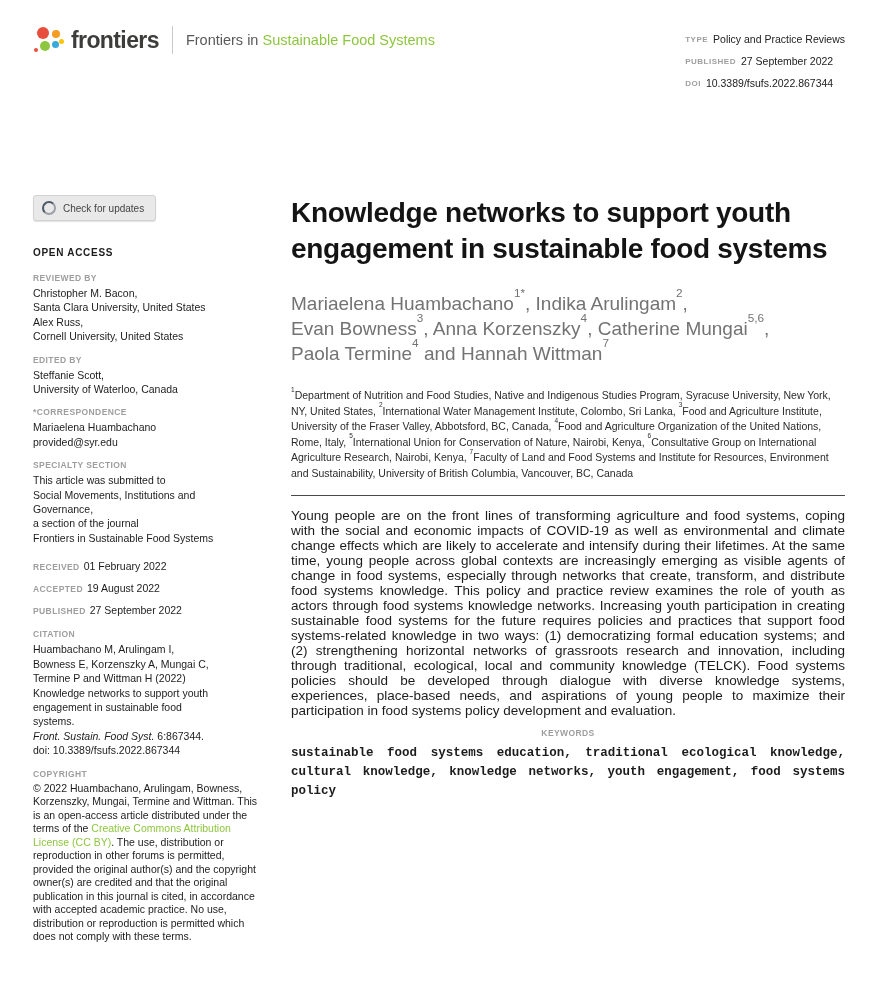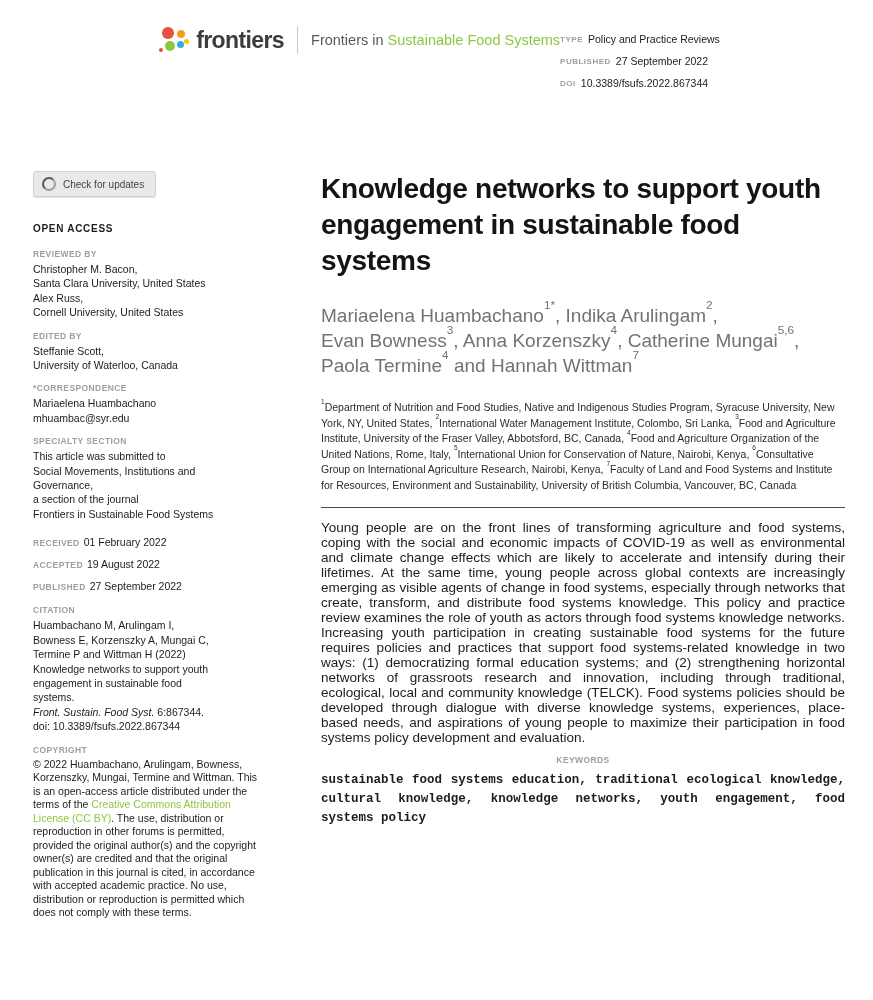"frontiers" .header { justify-content: center -> space-between }
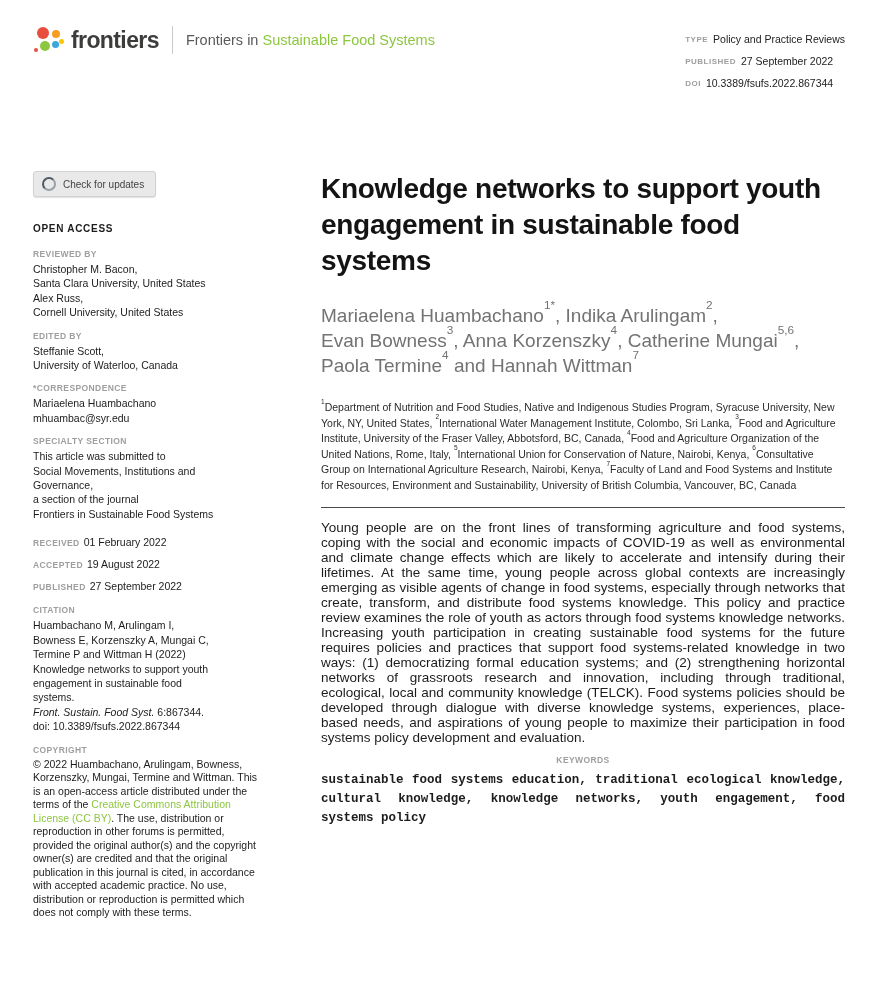"Check for updates" .content { gap: 30px -> none; margin-top: 76px -> 100px }
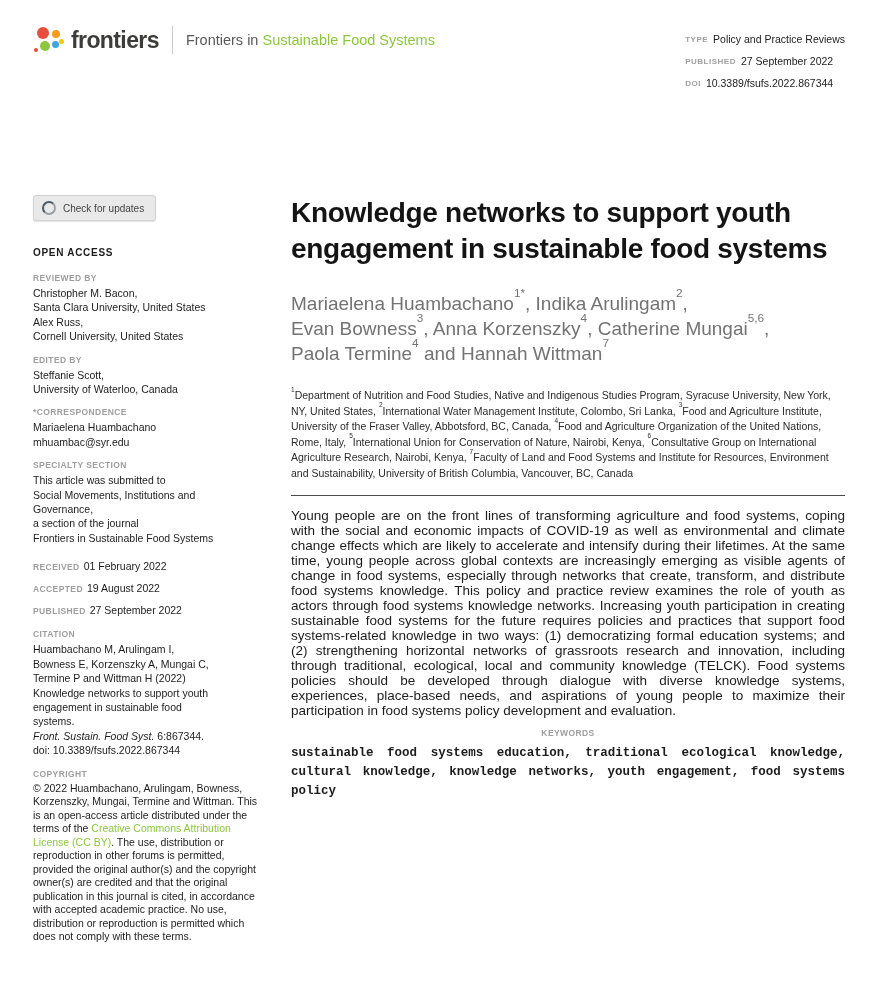"mhuambac@syr.edu" div.sb-text { text: mhuambac@syr.edu -> provided@syr.edu }
